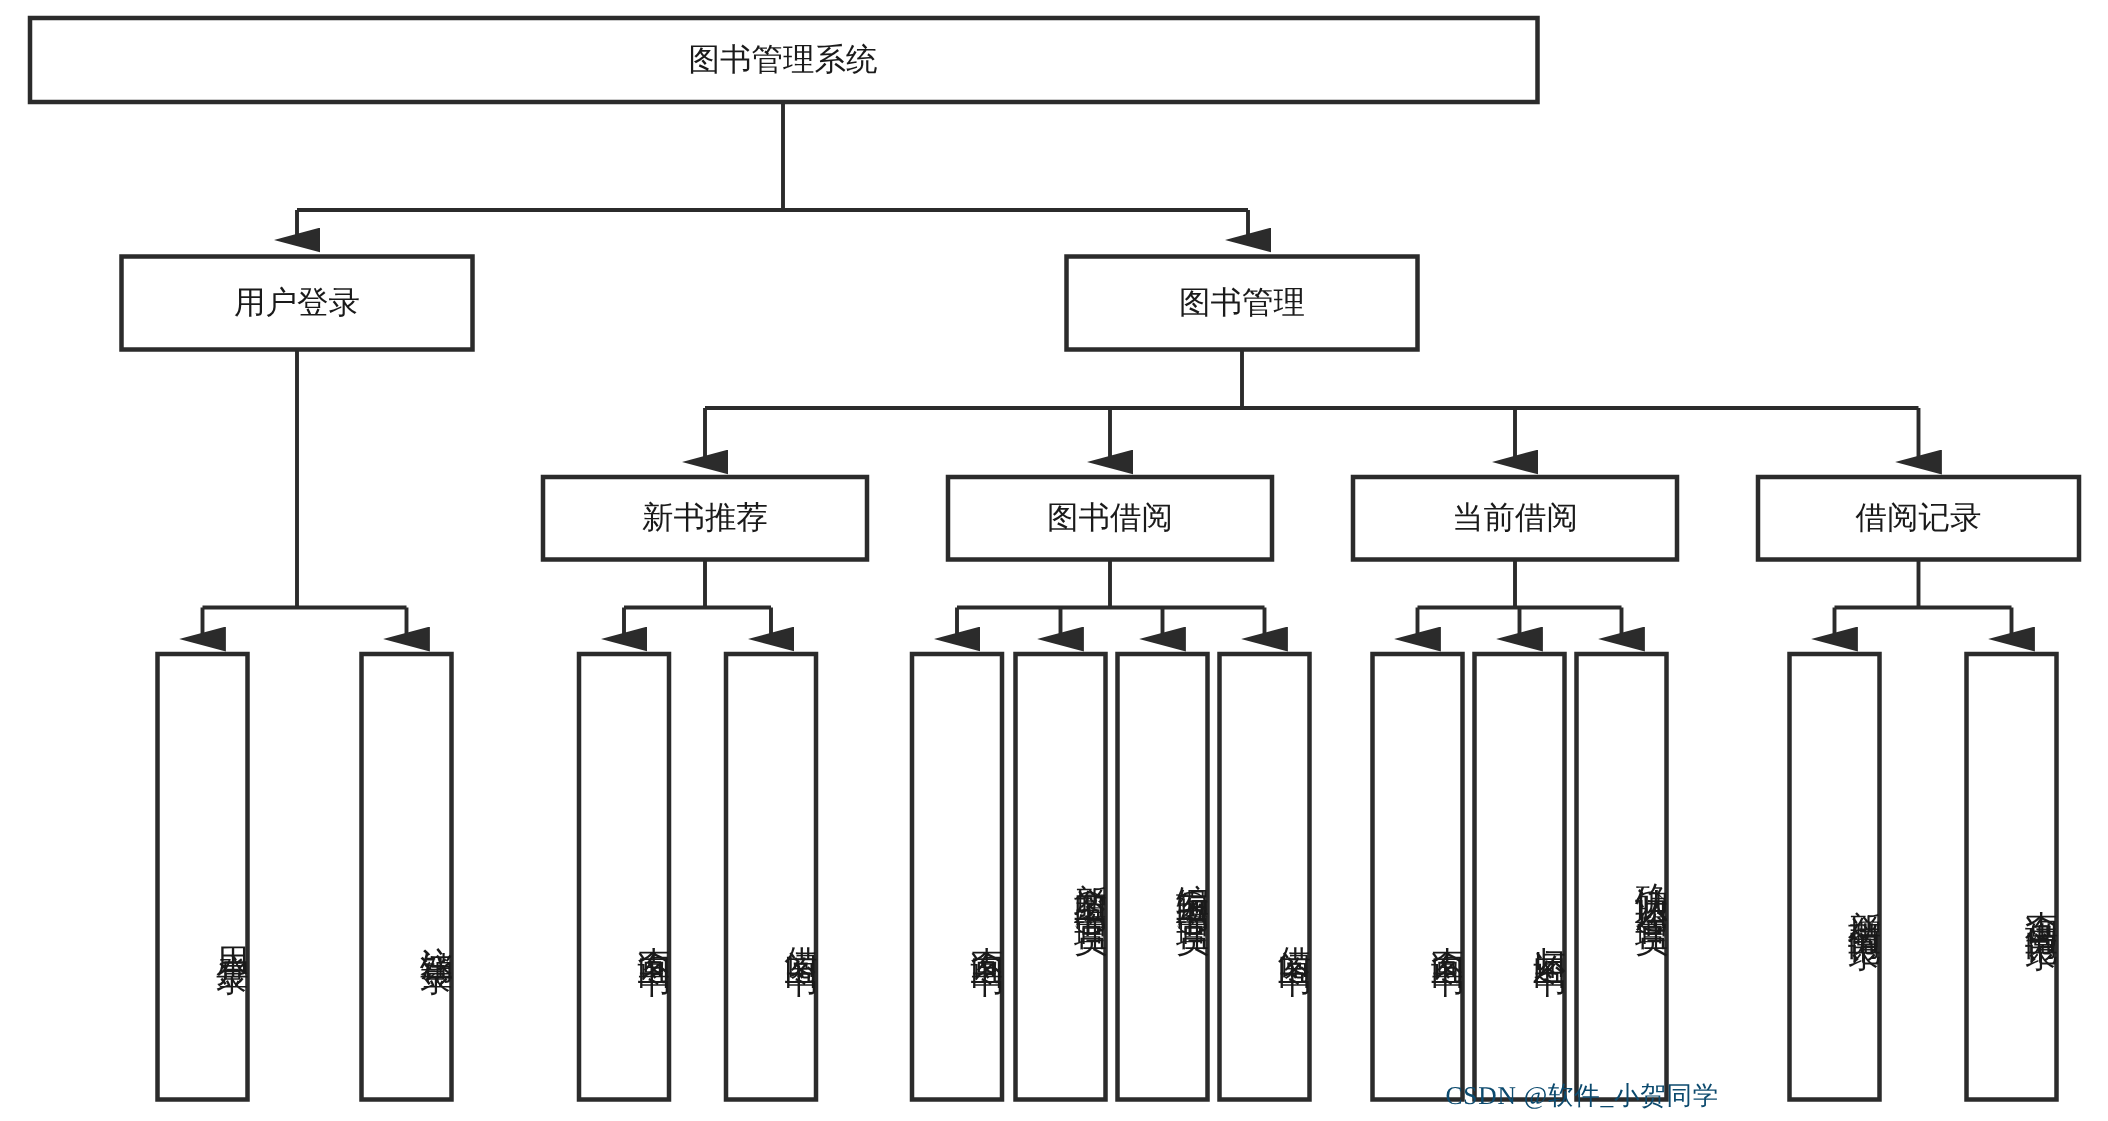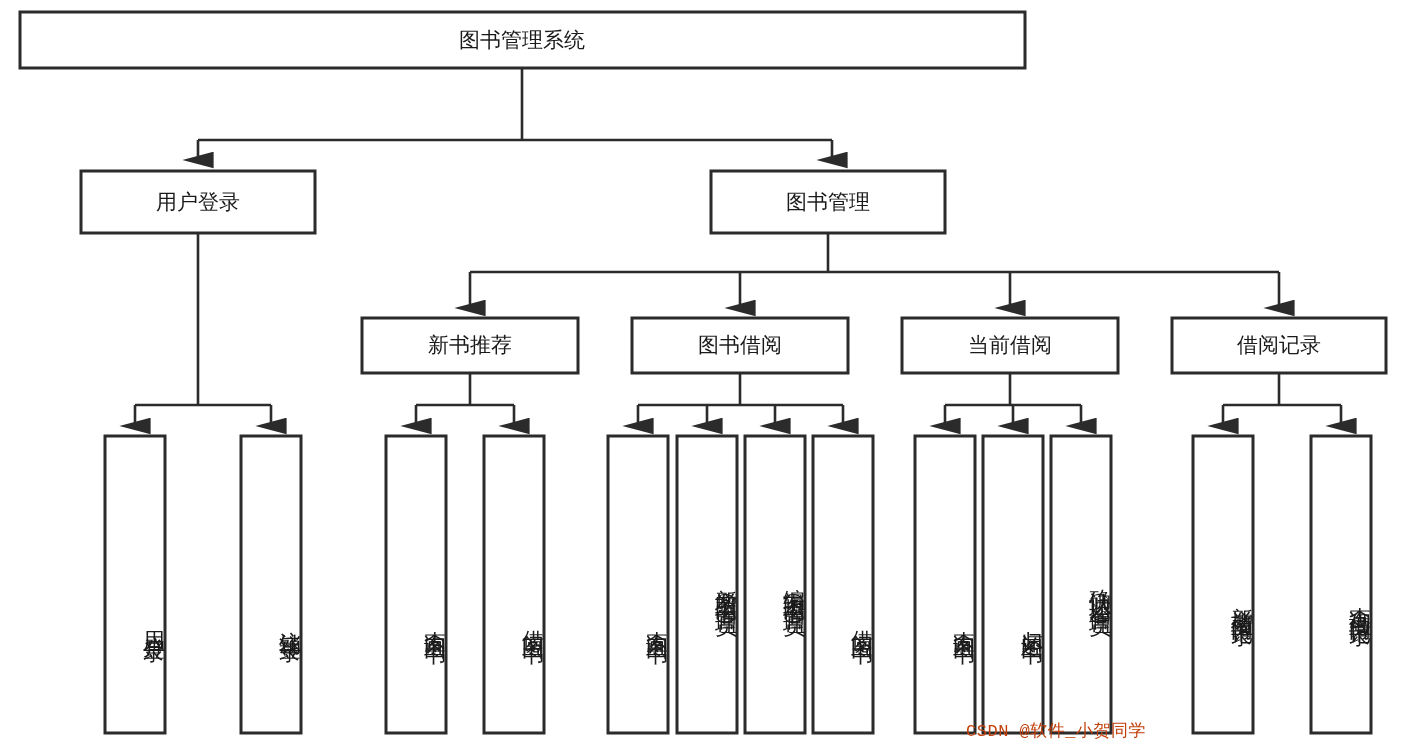"CSDN @软件_小贺同学" .watermark { color: #c2410c -> #0c4a6e; font-family: Liberation Mono, monospace -> Liberation Serif, serif }
